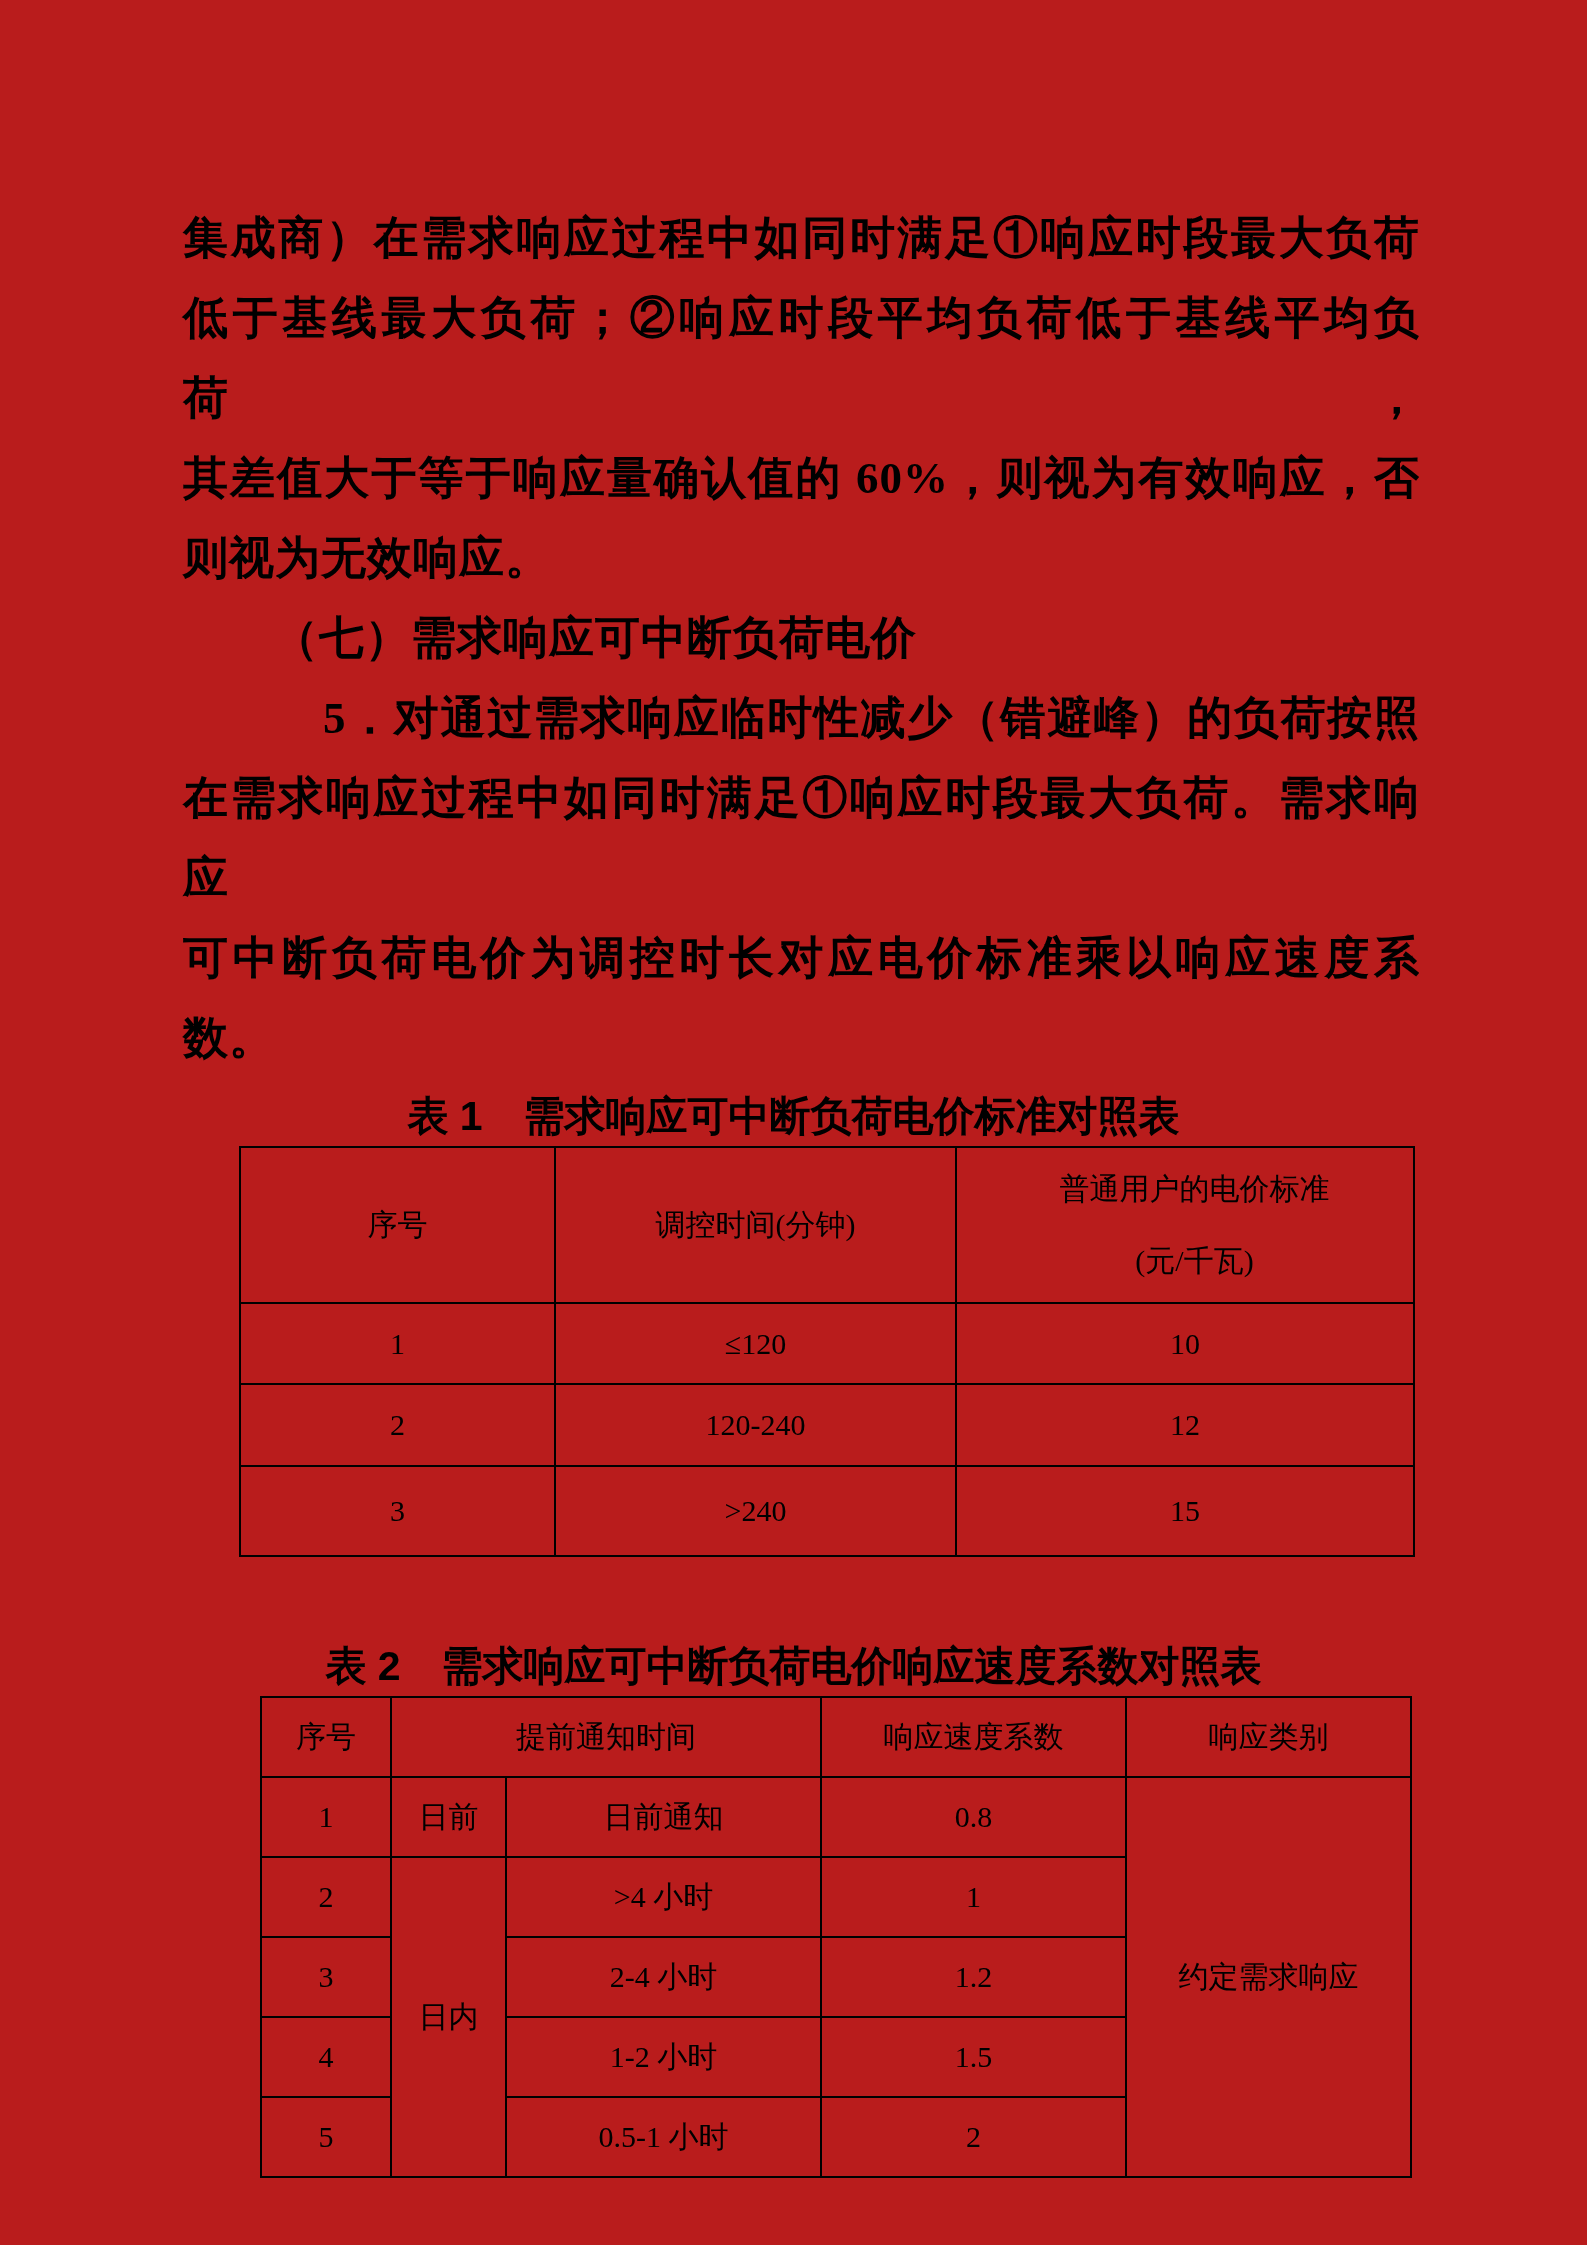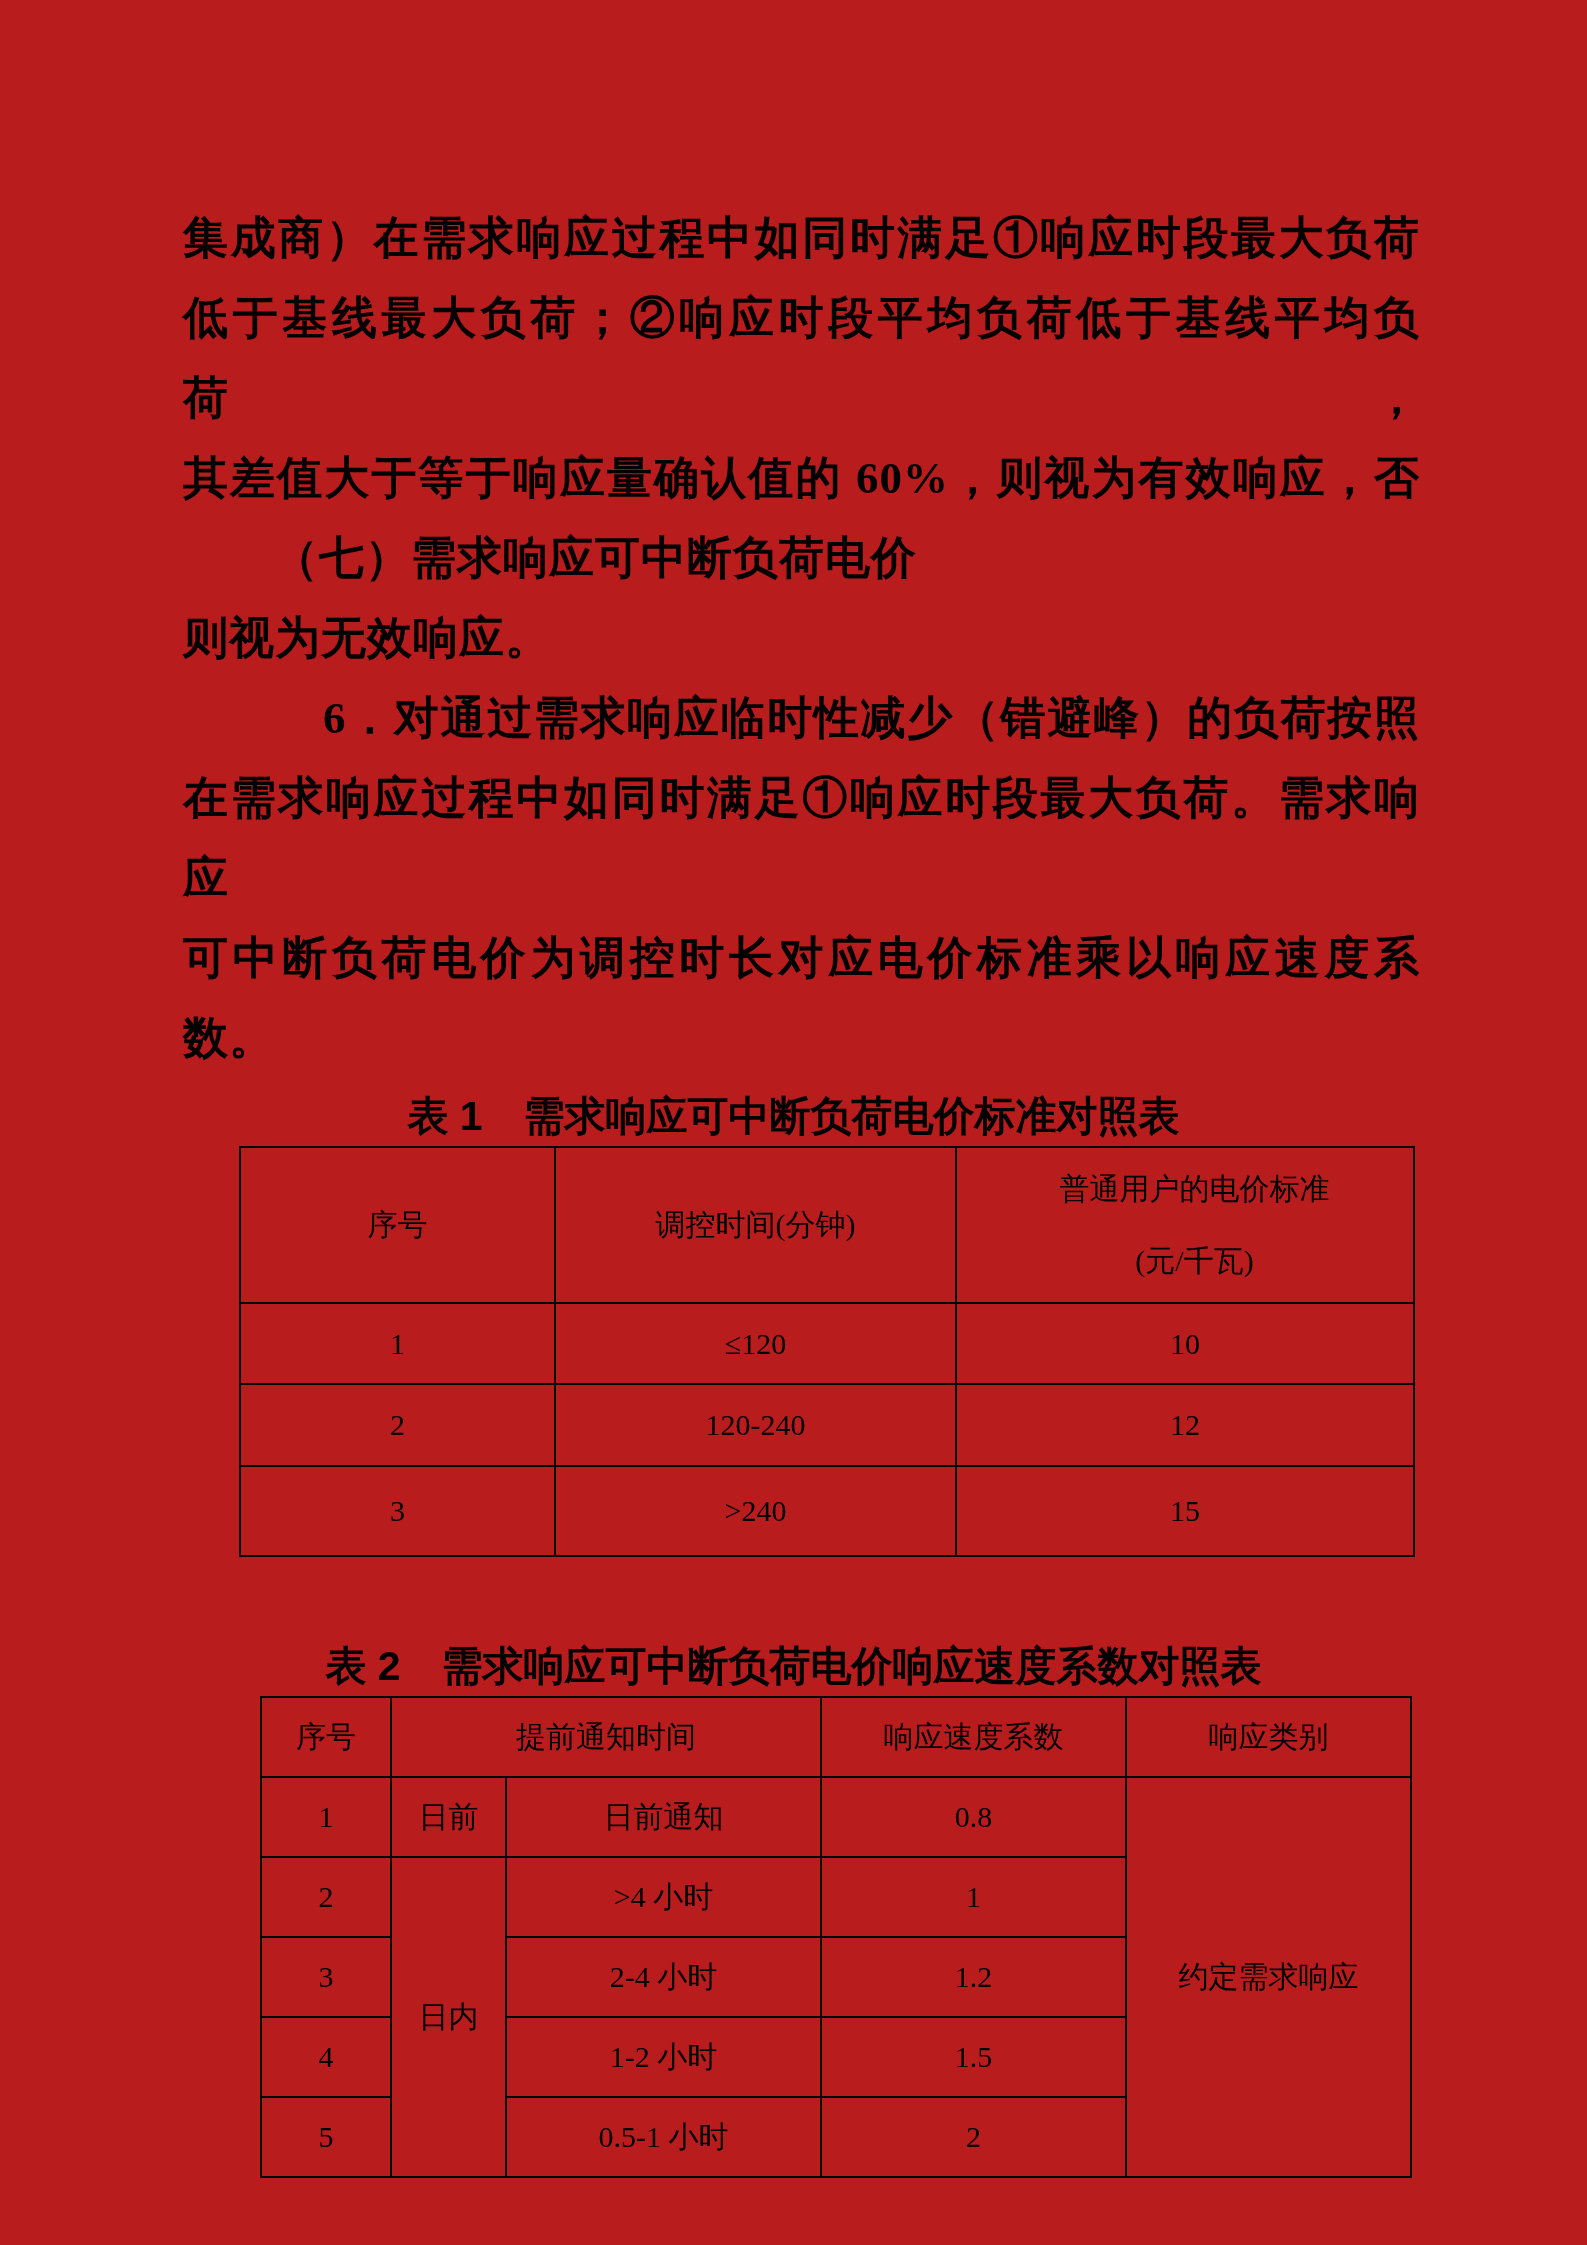"（七）需求响应可中断负荷电价" div.line { order: before "则视为无效响应。" -> after "则视为无效响应。" }
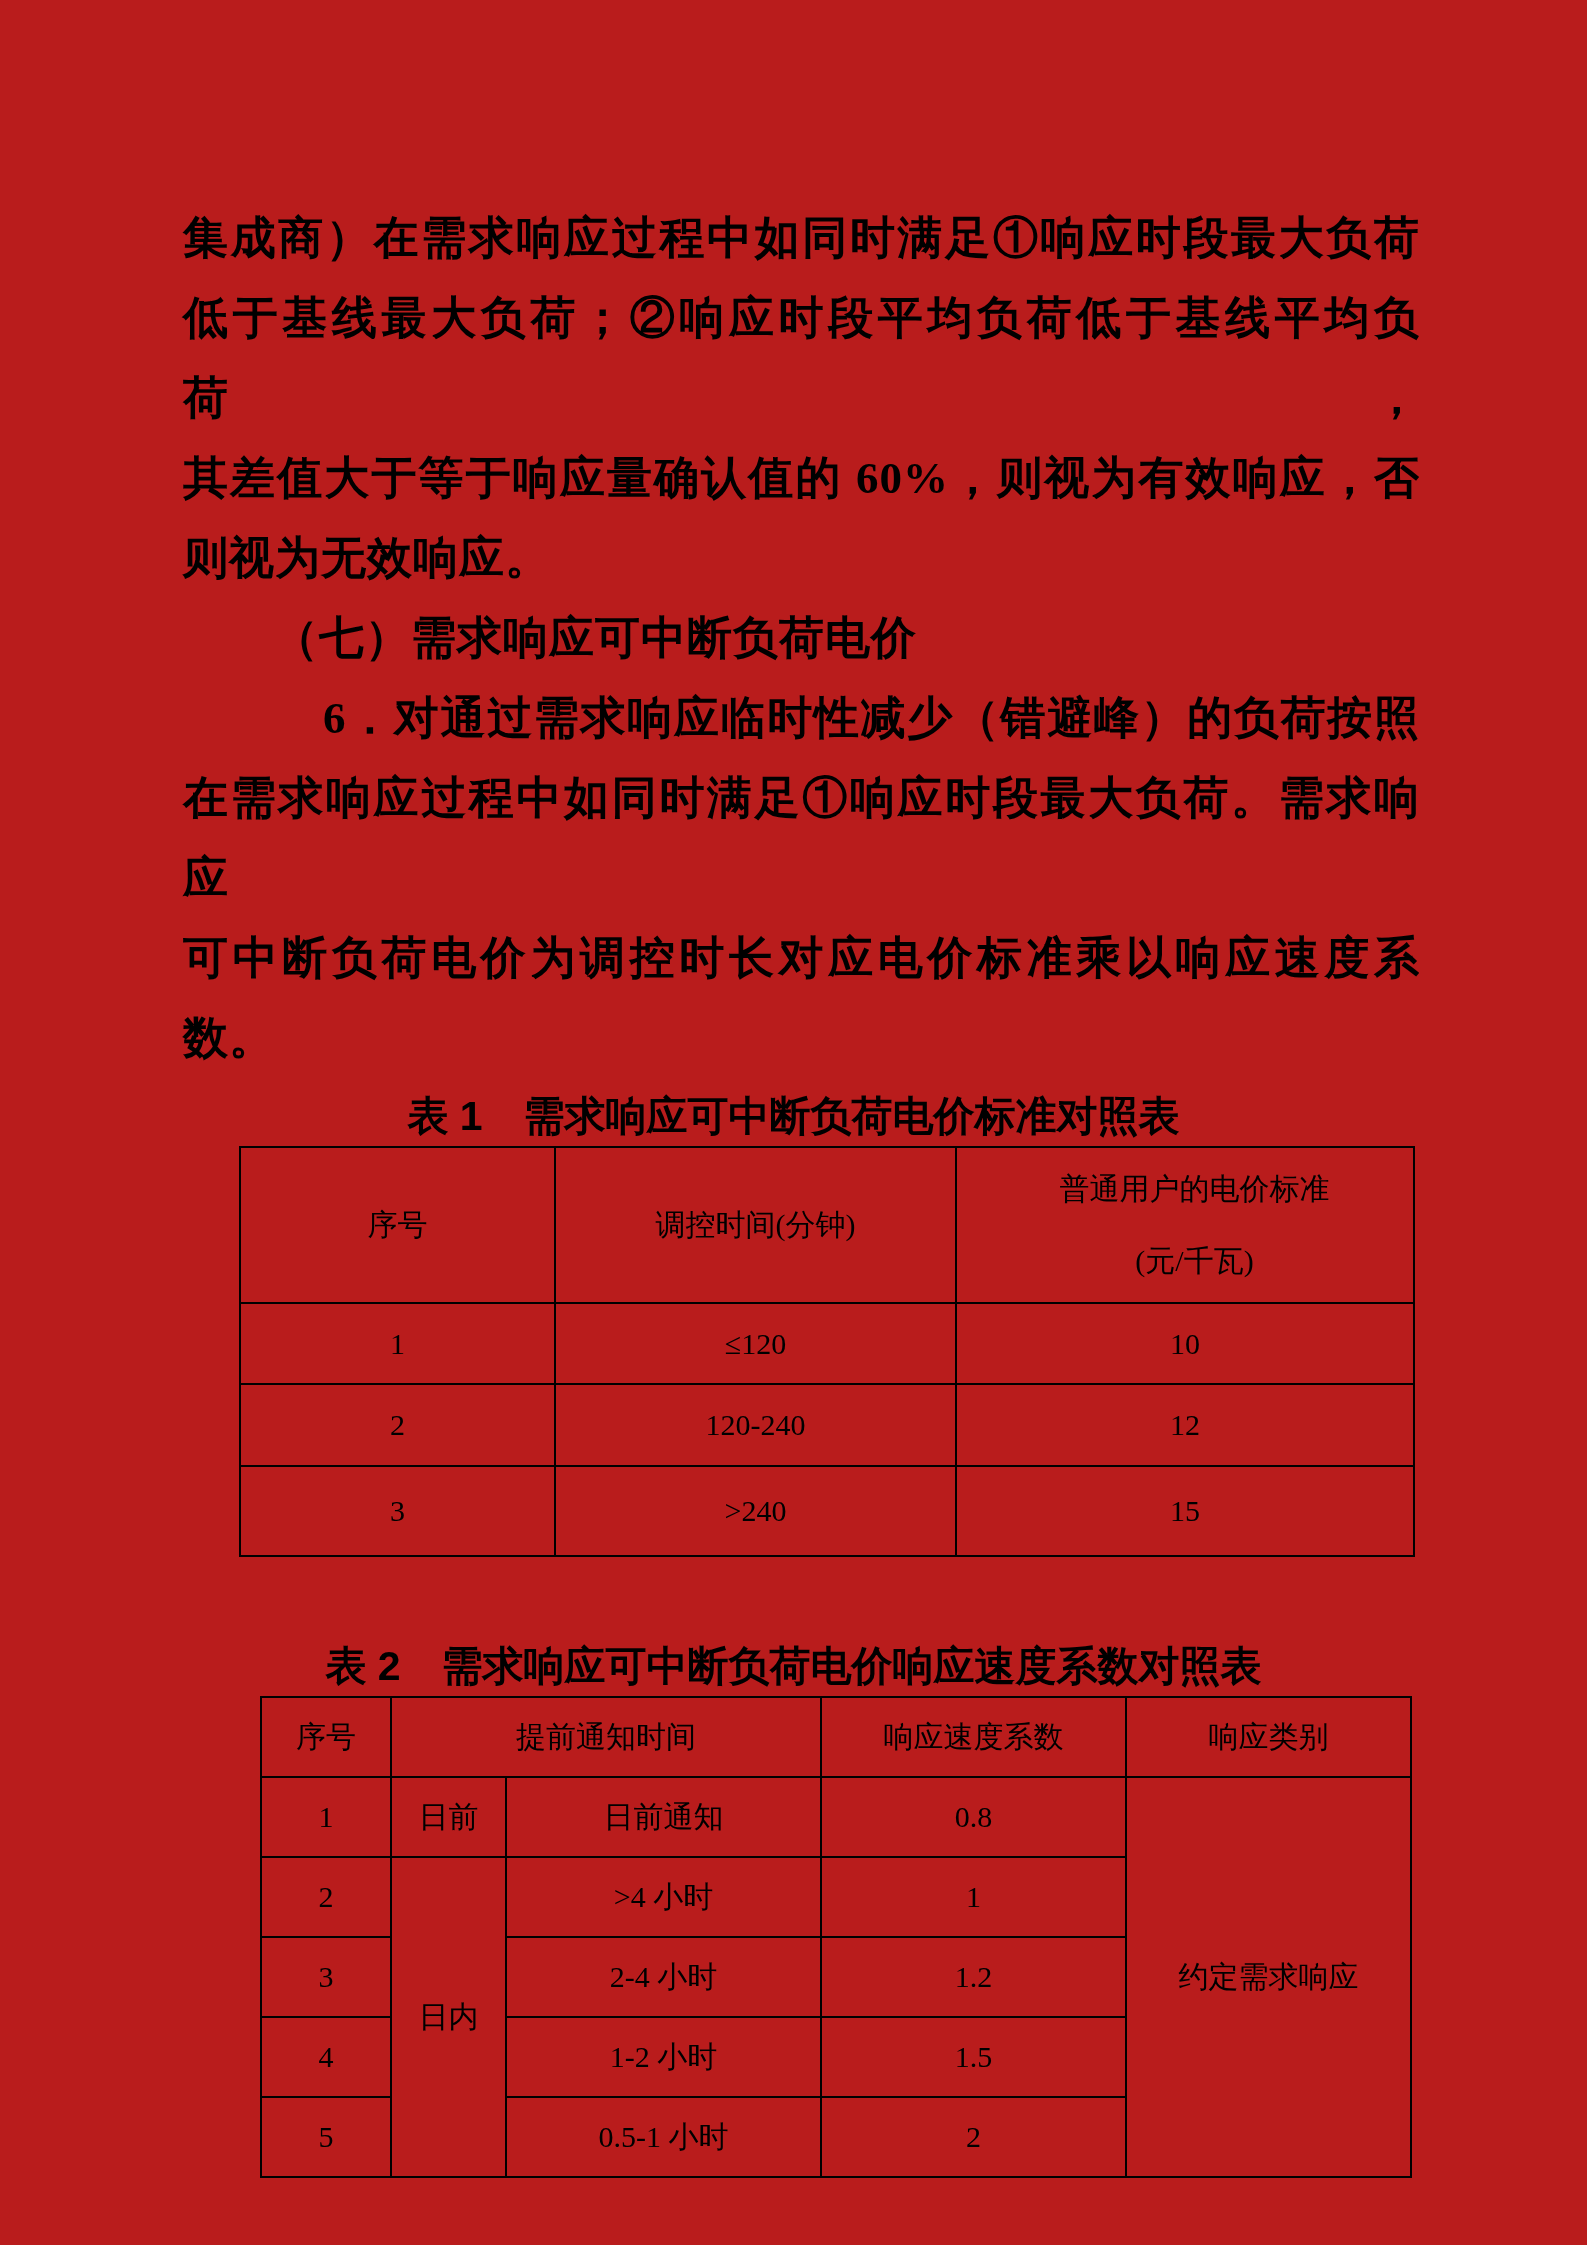"6．对通过需求响应临时性减少（错避峰）的负荷按照" div.line { text: 6 -> 5 }
